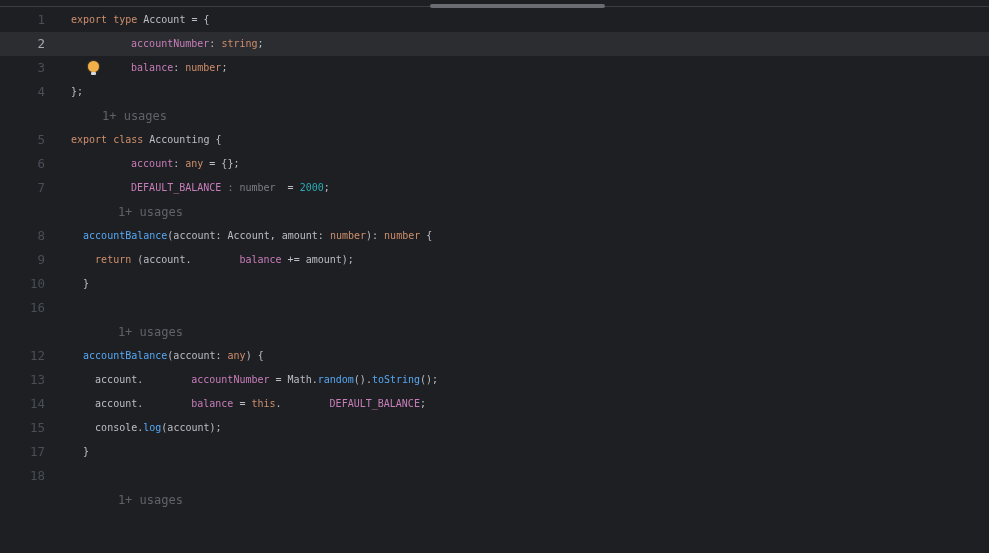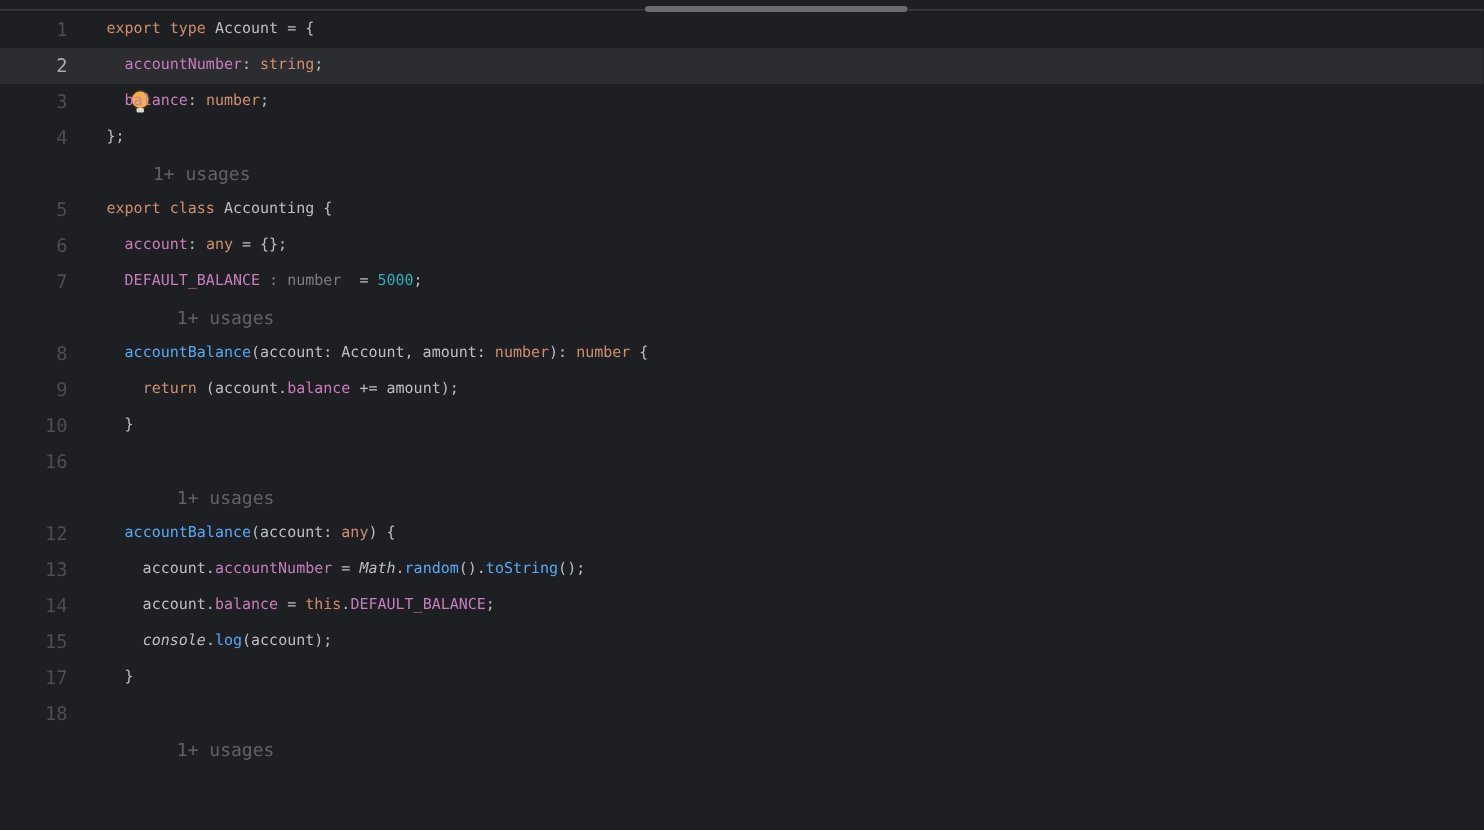"accountNumber" .tok-field { margin-left: none -> 48px }
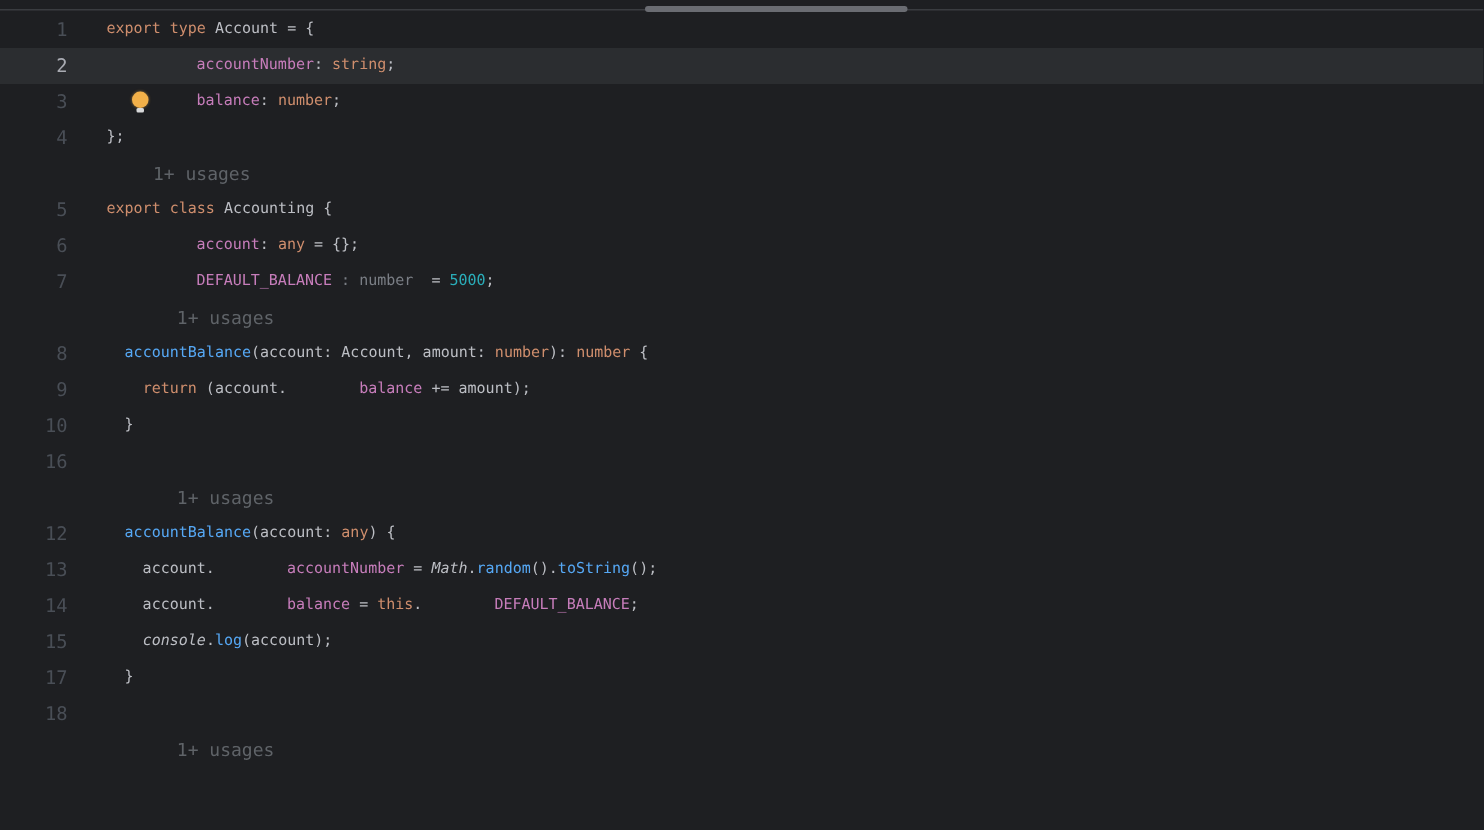"5000" span.tok-num { text: 5000 -> 2000 }
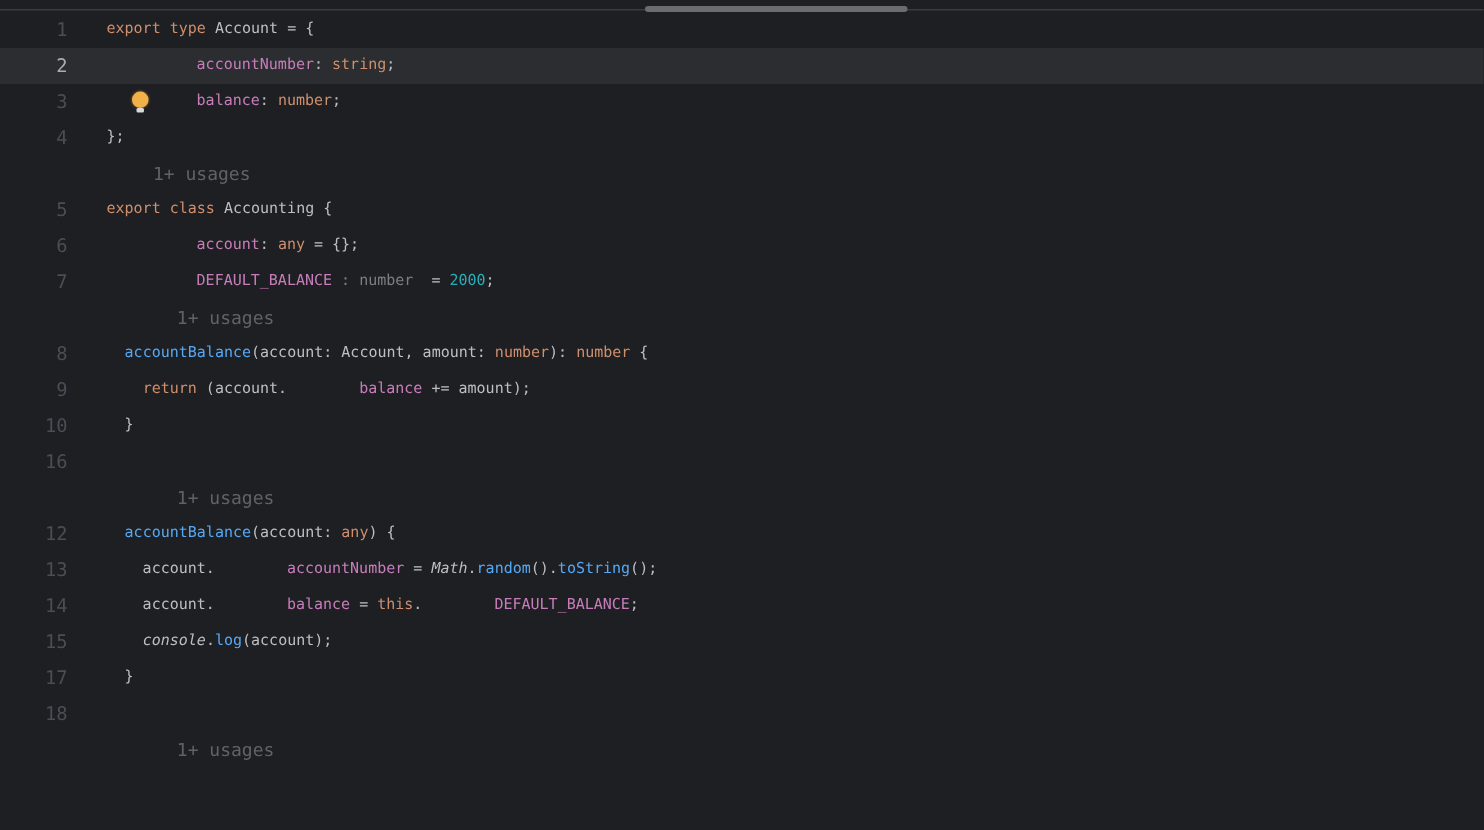"Math" .tok-defi { font-style: italic -> none }
